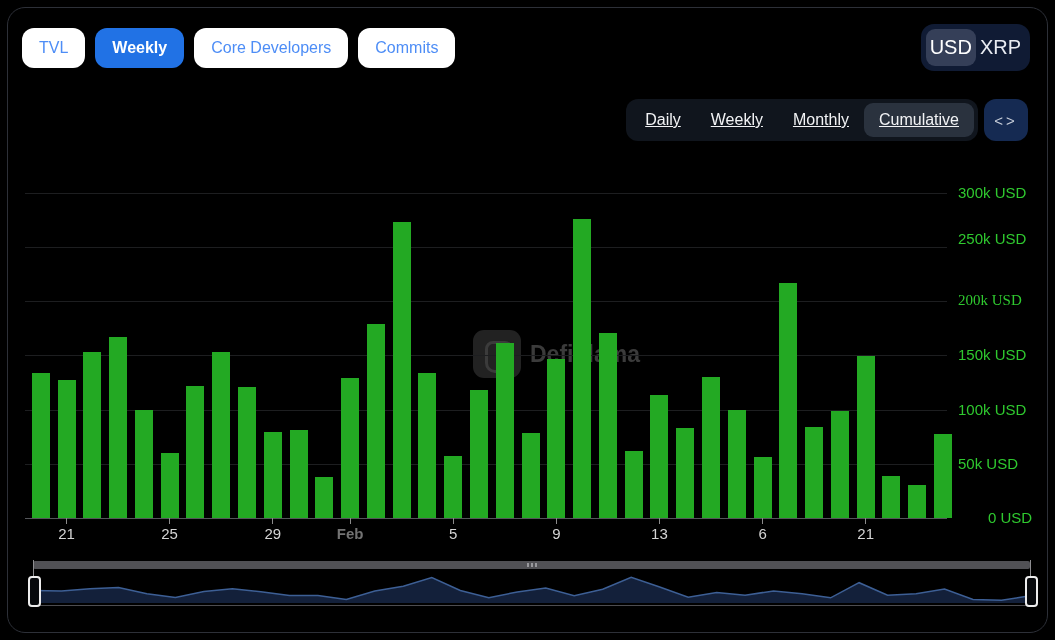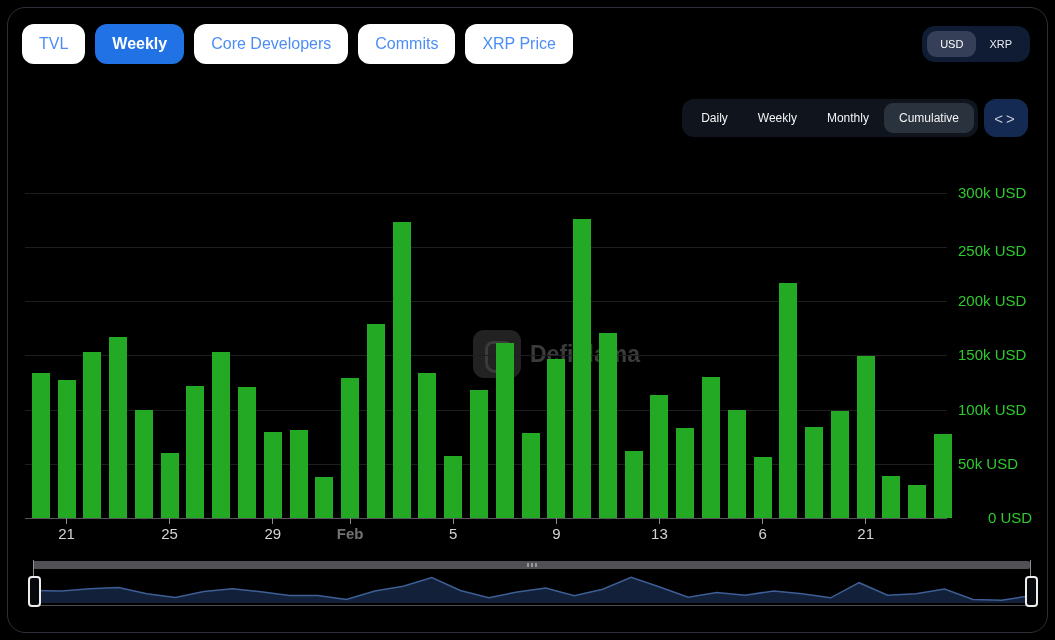"XRP Price" div.tab { html: <div>XRP Price</div> -> none }
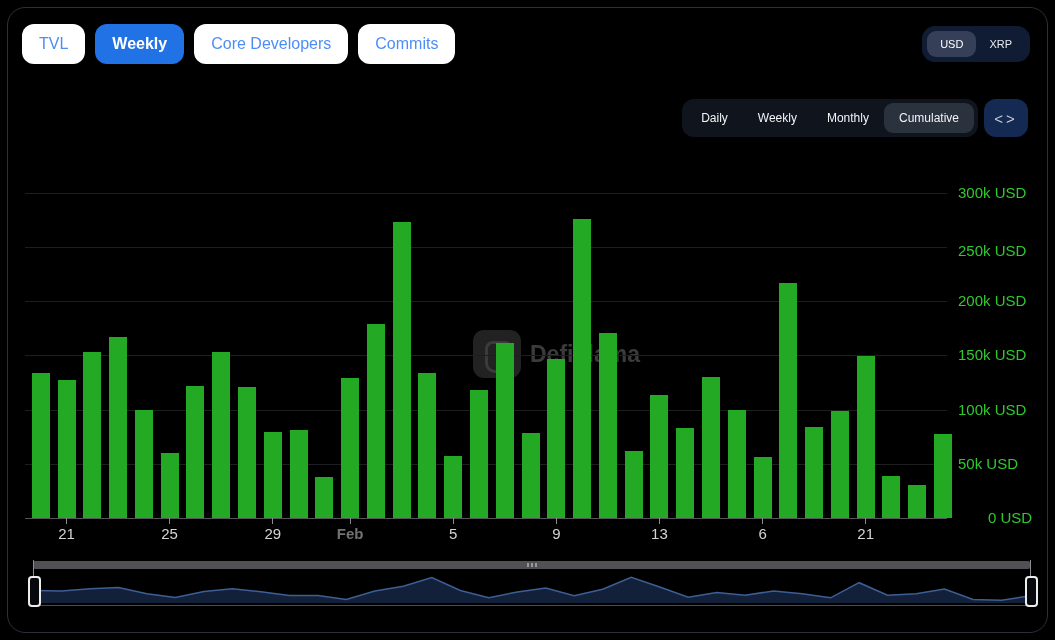"USD" .cur-seg { font-size: 11px -> 20px; padding: 7px 13px -> 7px 4px }
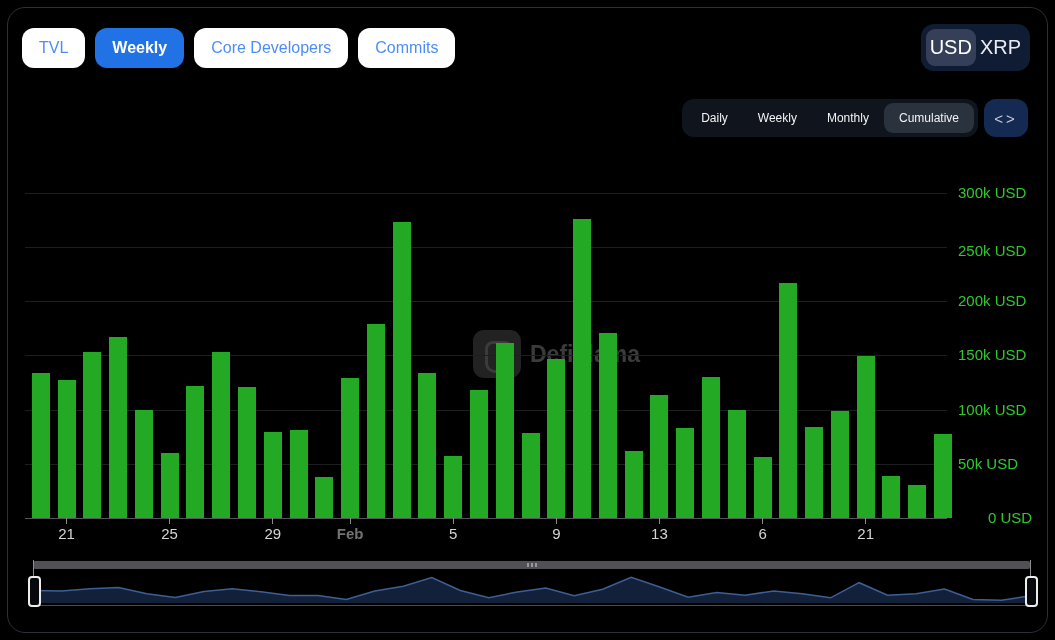"Daily" .period { font-size: 12px -> 16px; text-decoration: none -> underline }
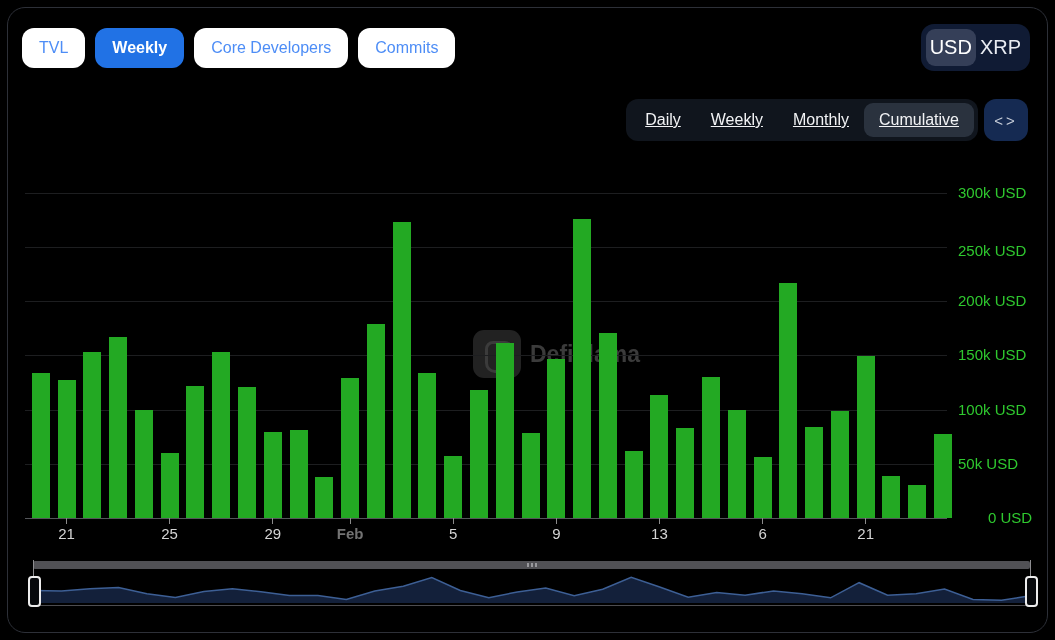"250k USD" div.ylabel { top: 242px -> 230px }
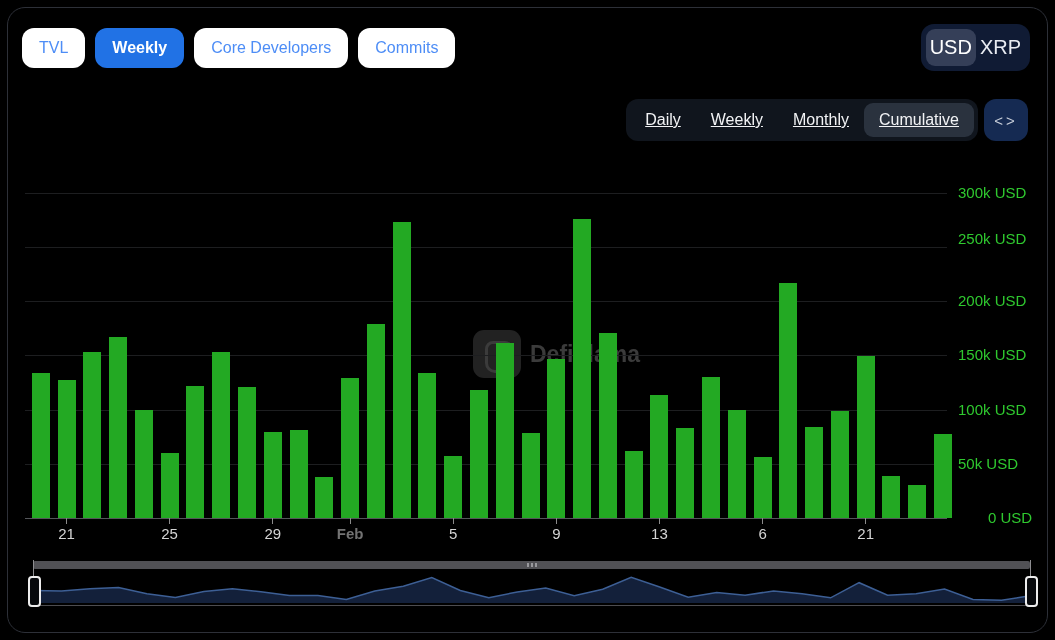"200k USD" div.ylabel { font-family: none -> Liberation Serif, serif }
